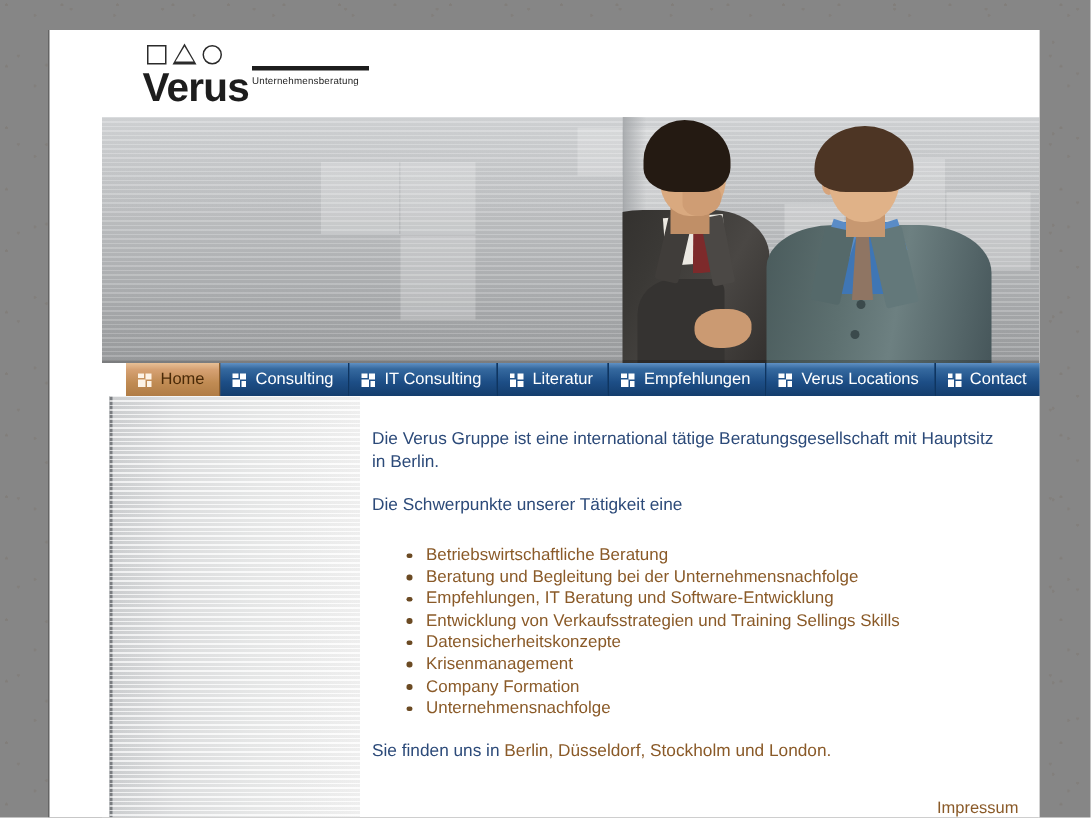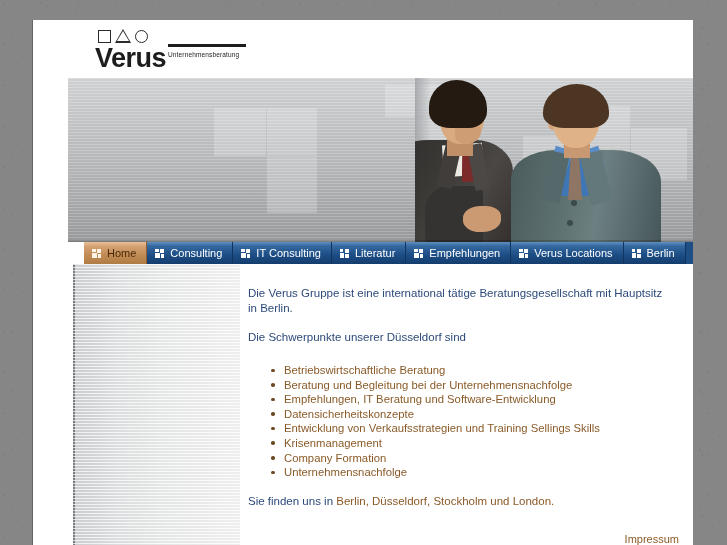"Berlin" span { text: Berlin -> Contact }
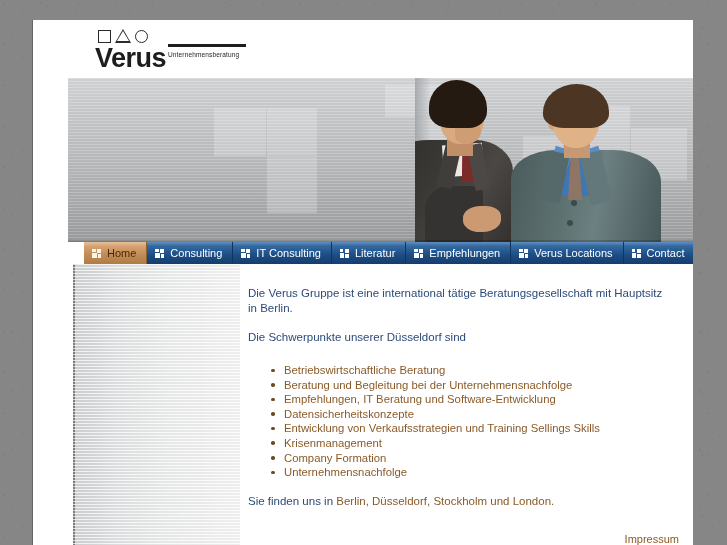"Die Schwerpunkte unserer Düsseldorf sind" p.para { text: Düsseldorf sind -> Tätigkeit eine }
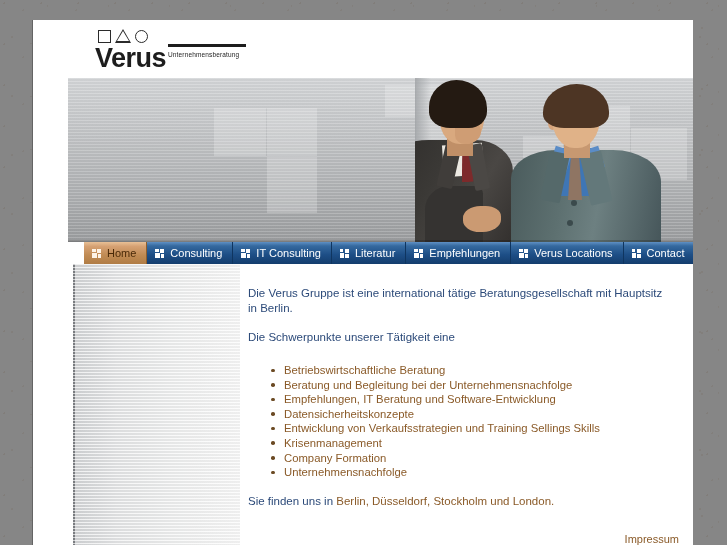"Datensicherheitskonzepte" li { order: before "Entwicklung von Verkaufsstrategien und" -> after "Entwicklung von Verkaufsstrategien und" }
